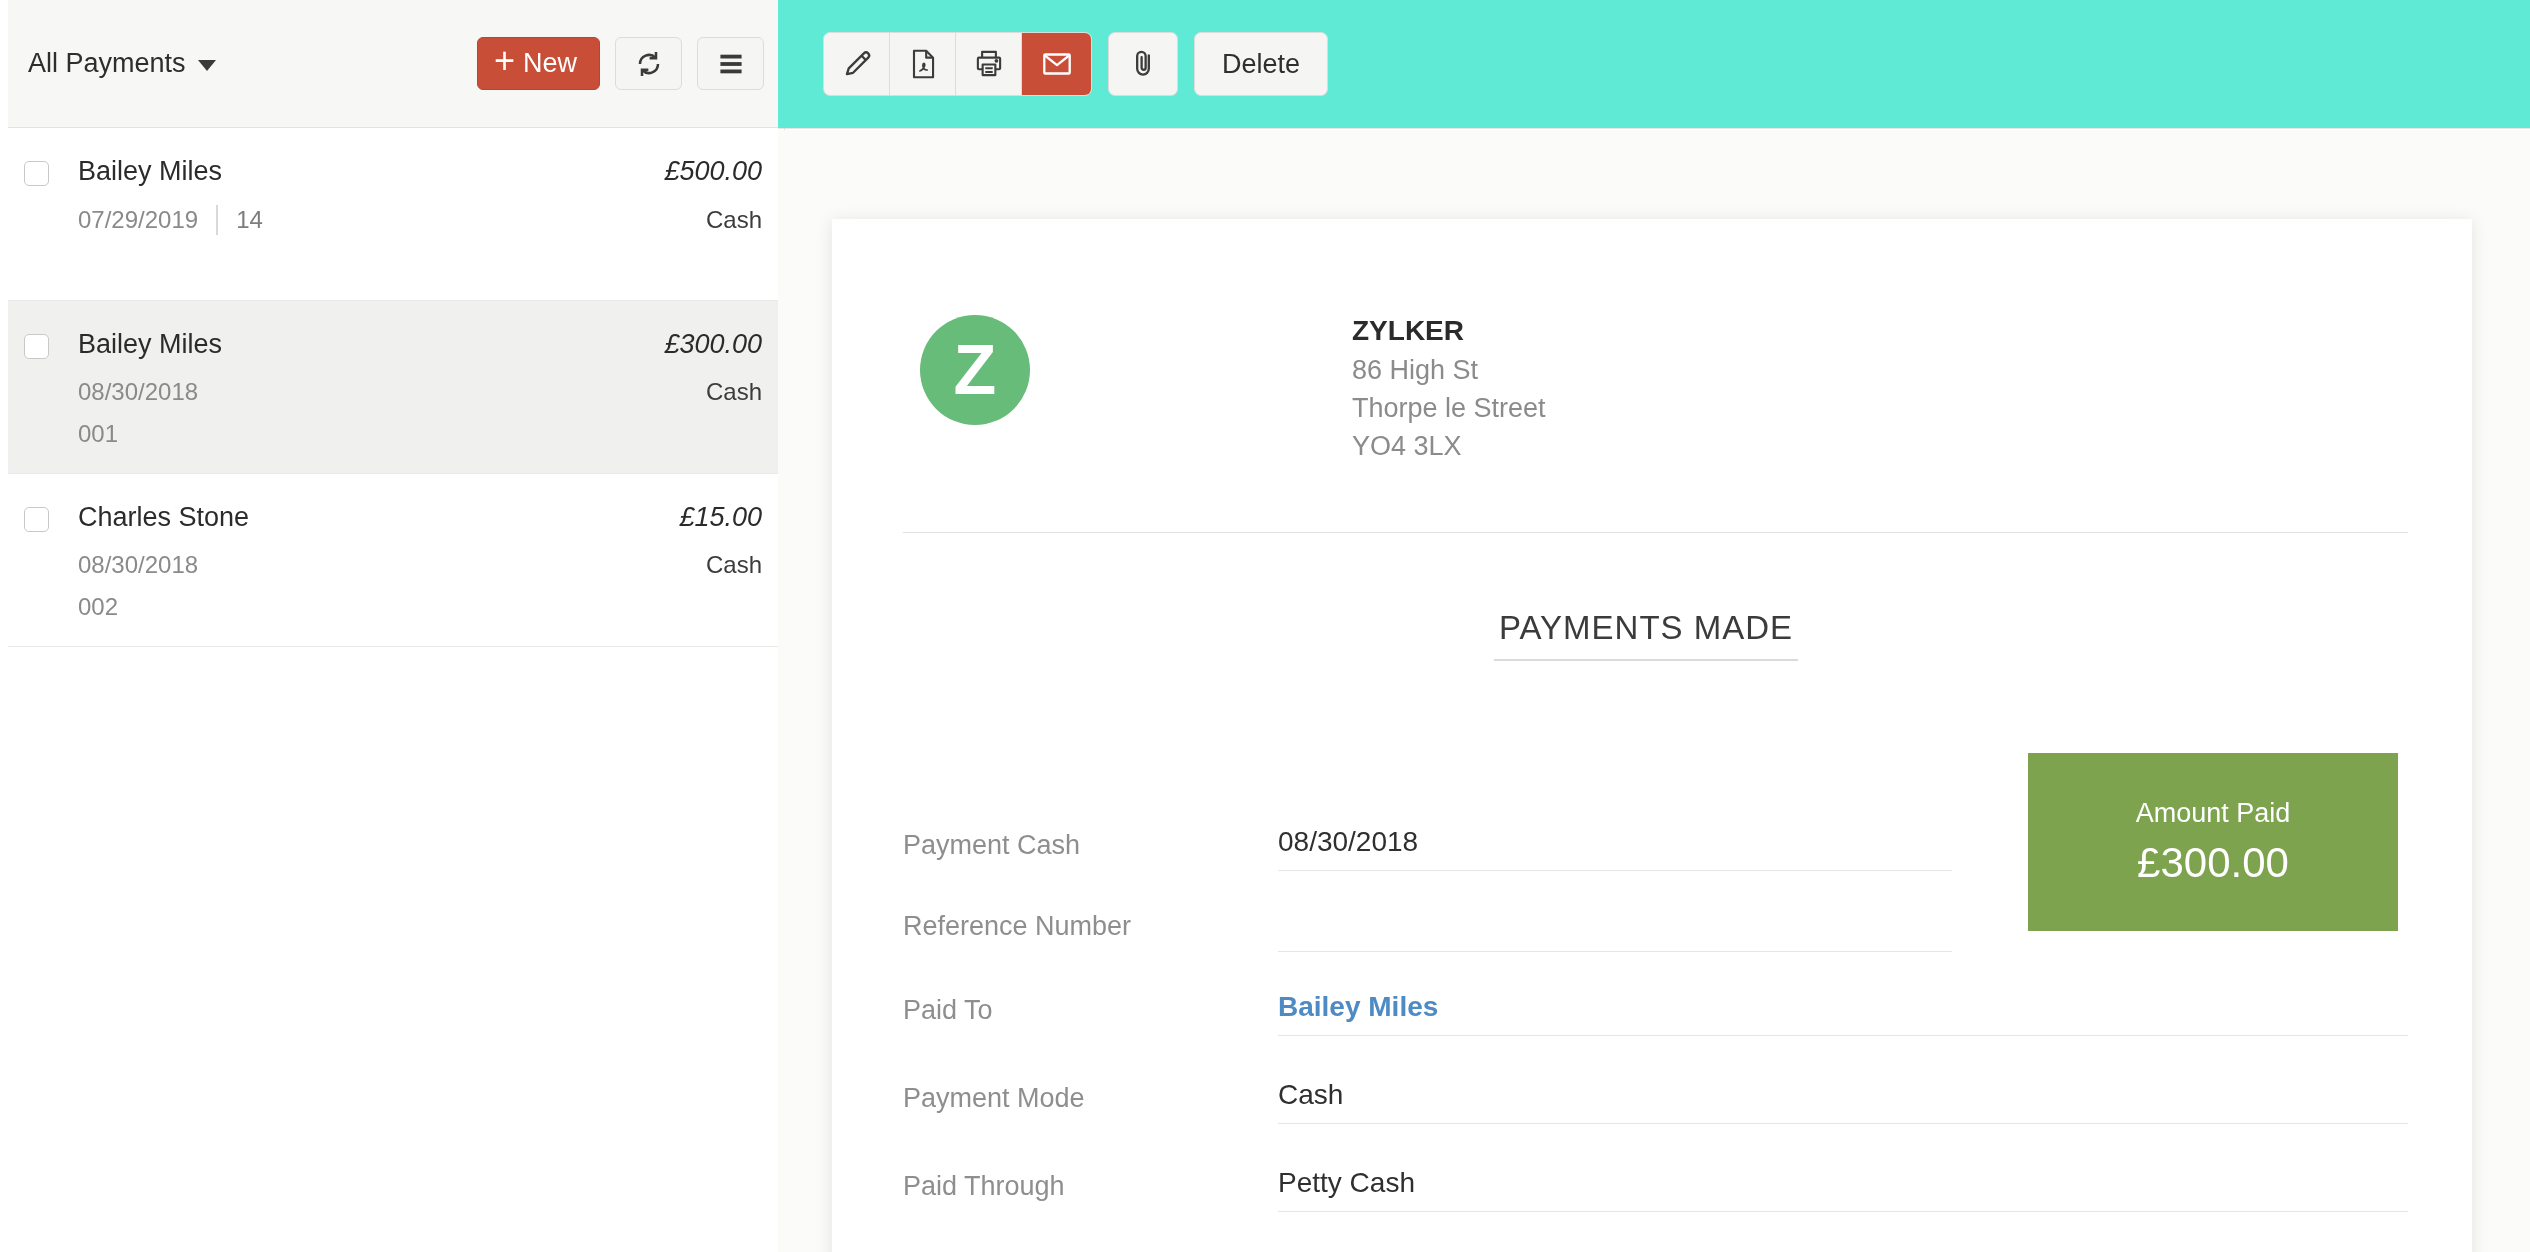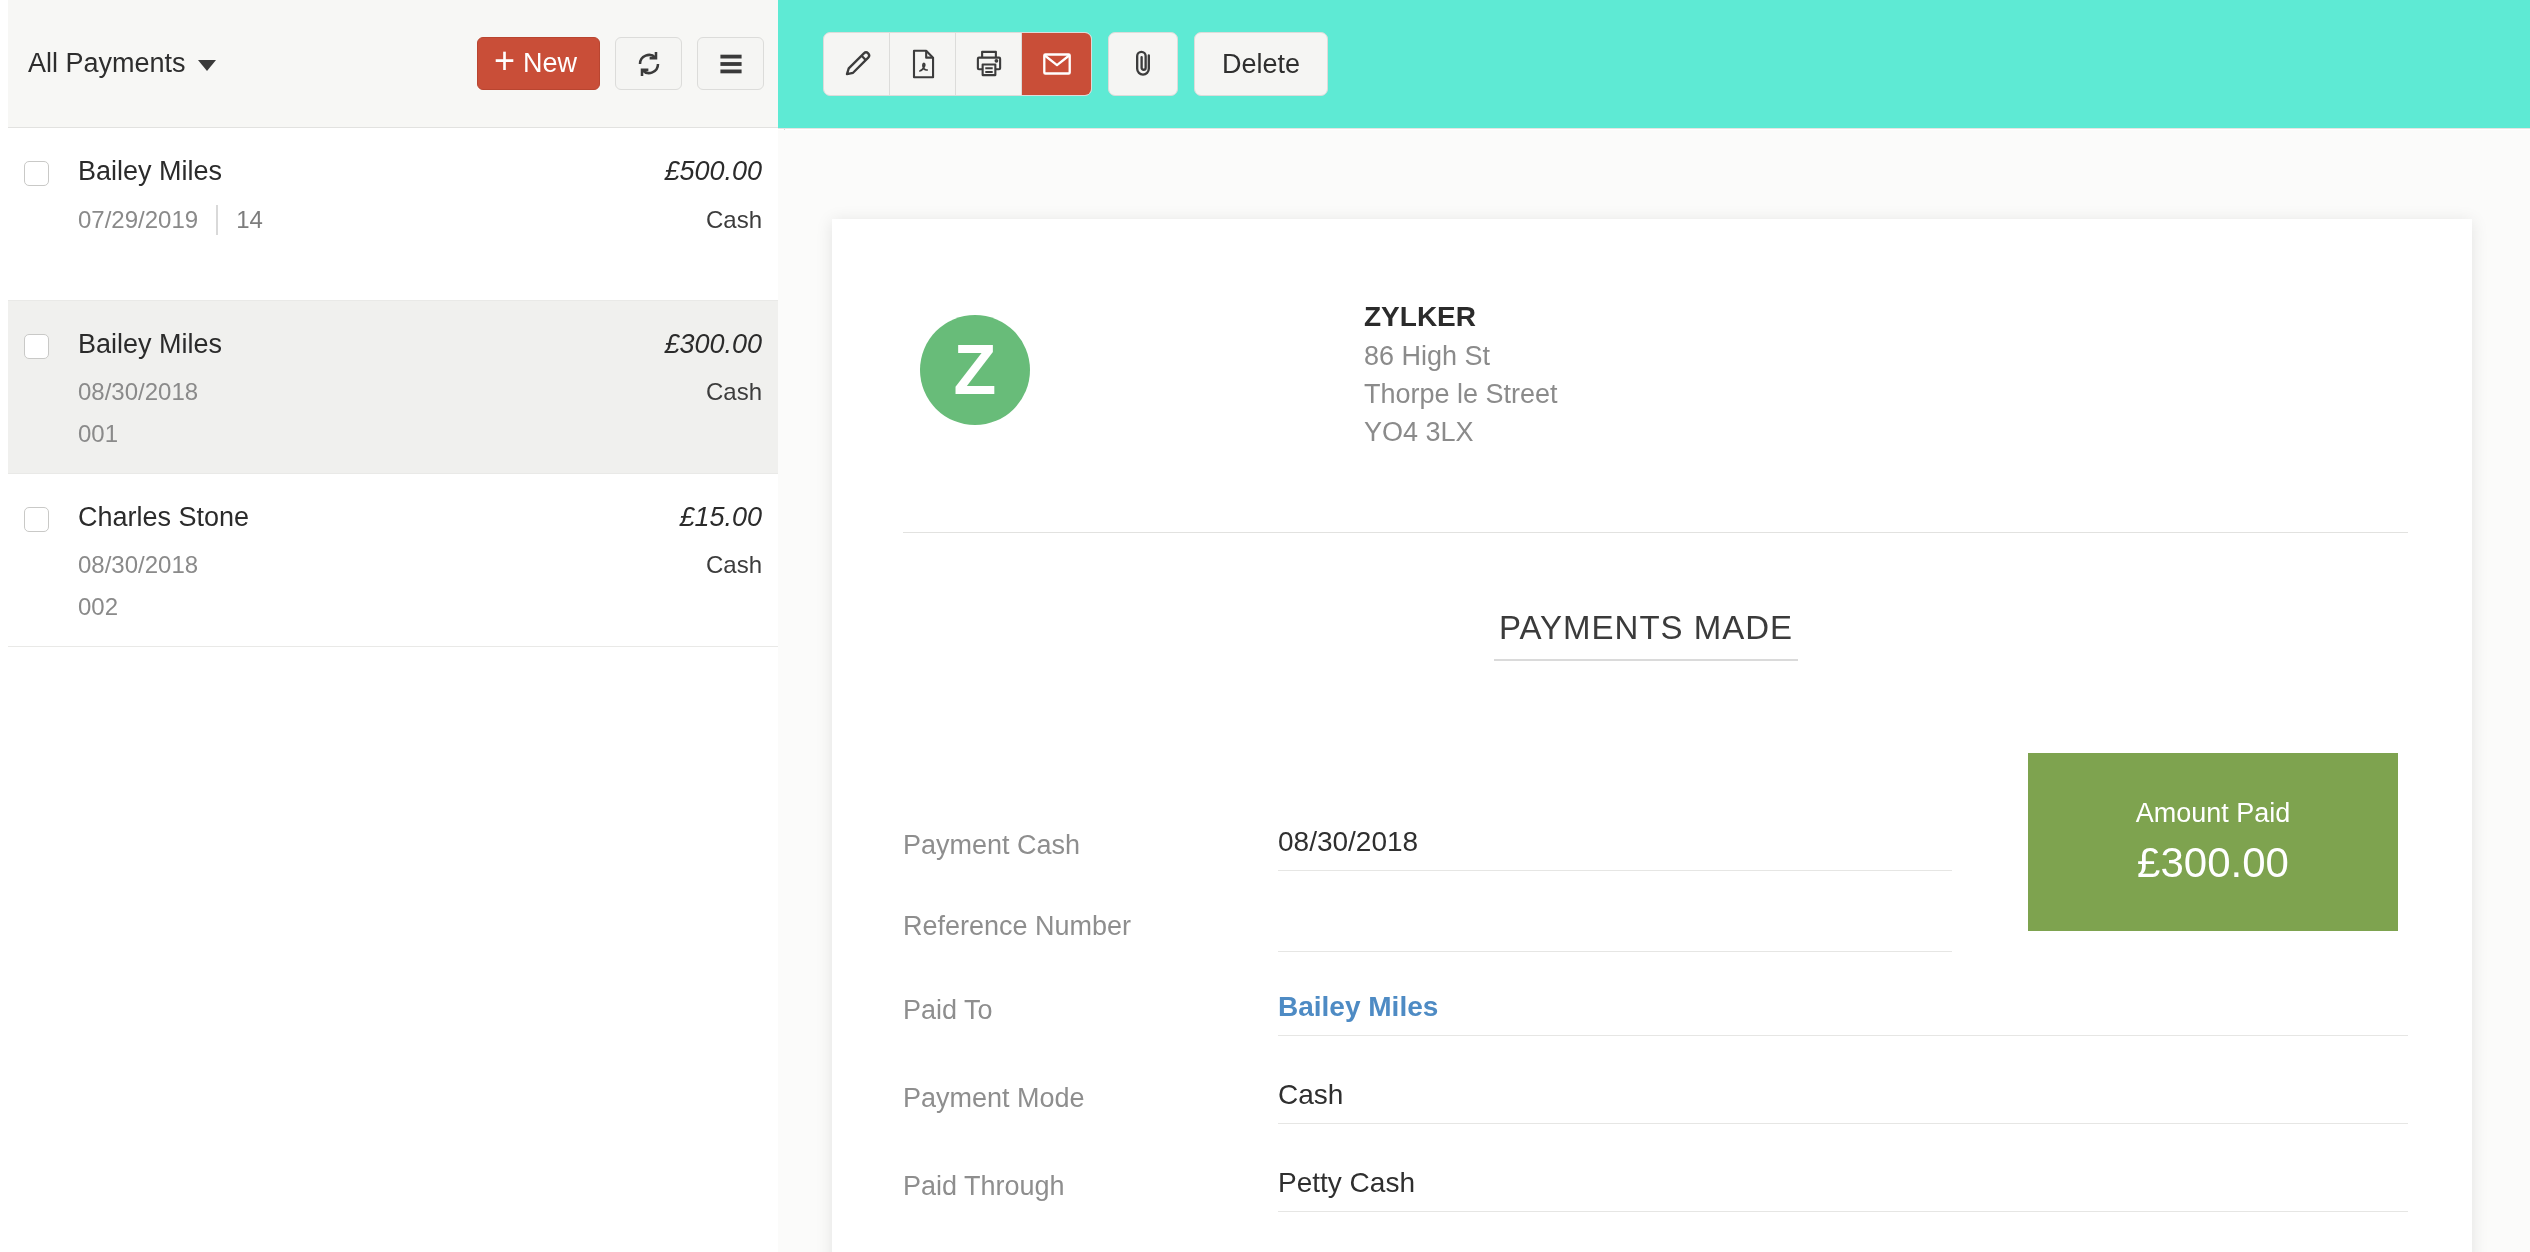"ZYLKER" .company-block { margin-left: 12px -> none; top: 78px -> 92px }
